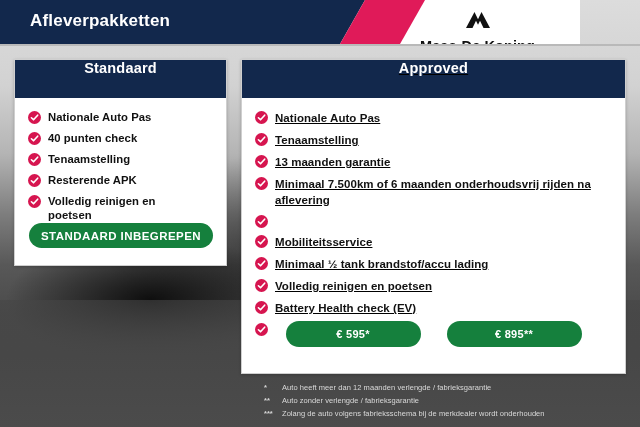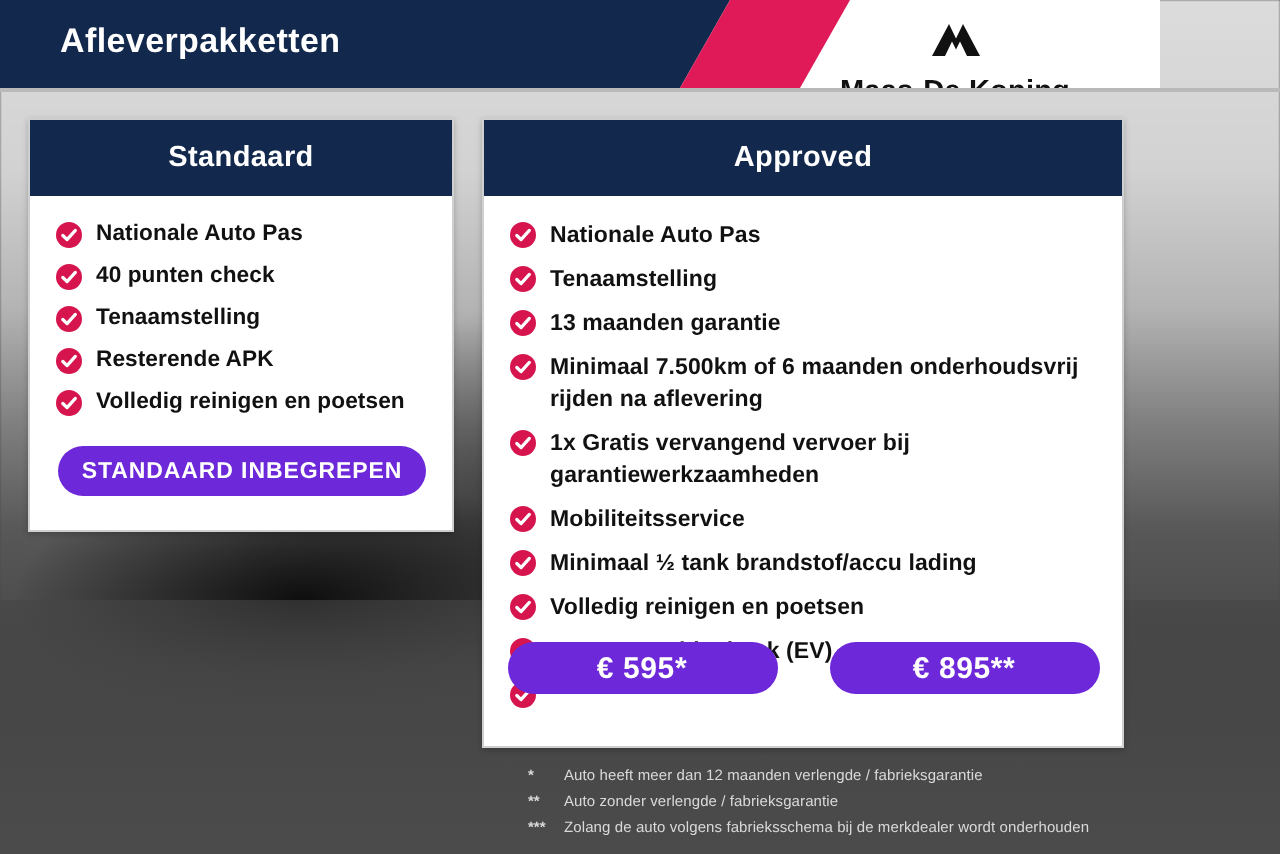"Standaard" .card-head { align-items: center -> none }
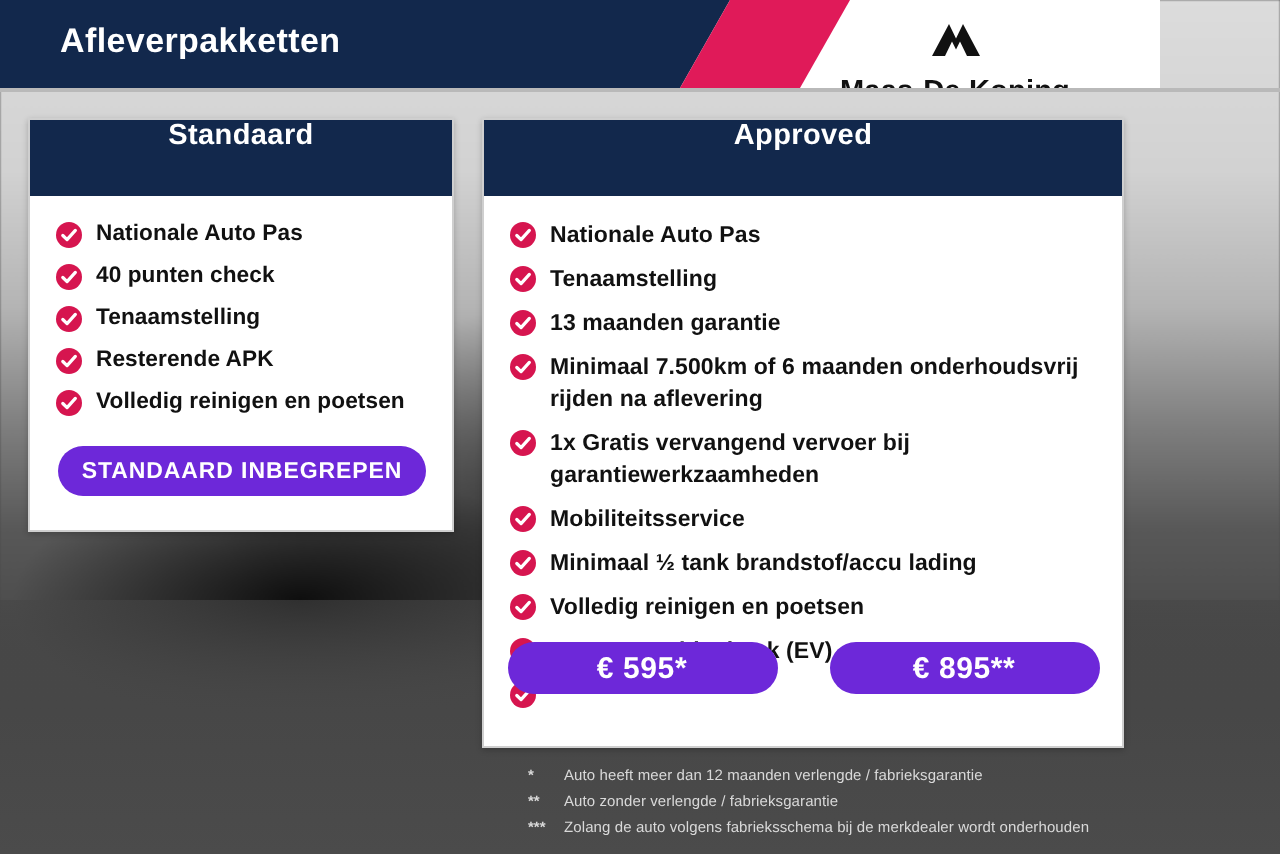"Approved" .card-approved { text-decoration: none -> underline; width: 321px -> 385px }
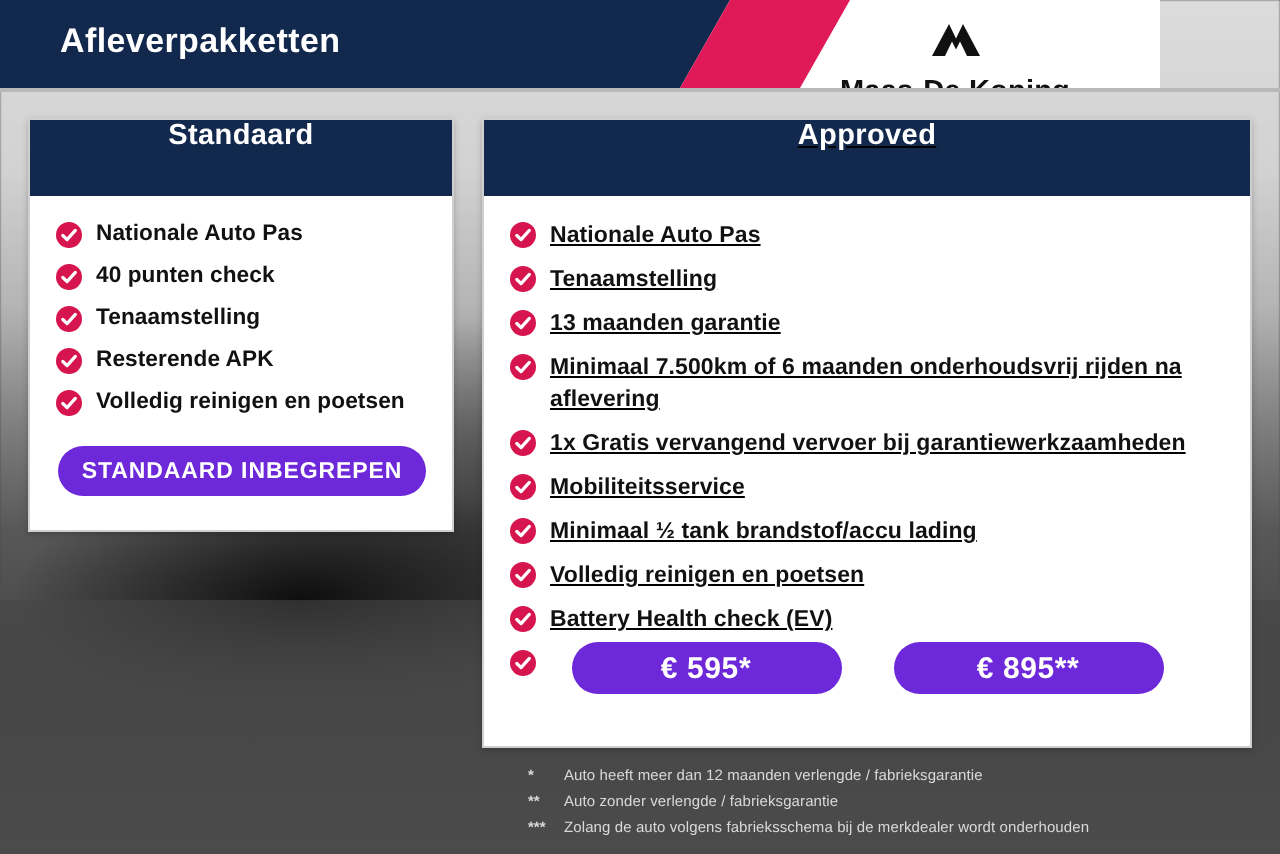"Nationale Auto Pas" .feature-list { padding: 12px 10px 0 13px -> 12px 24px 0 13px }
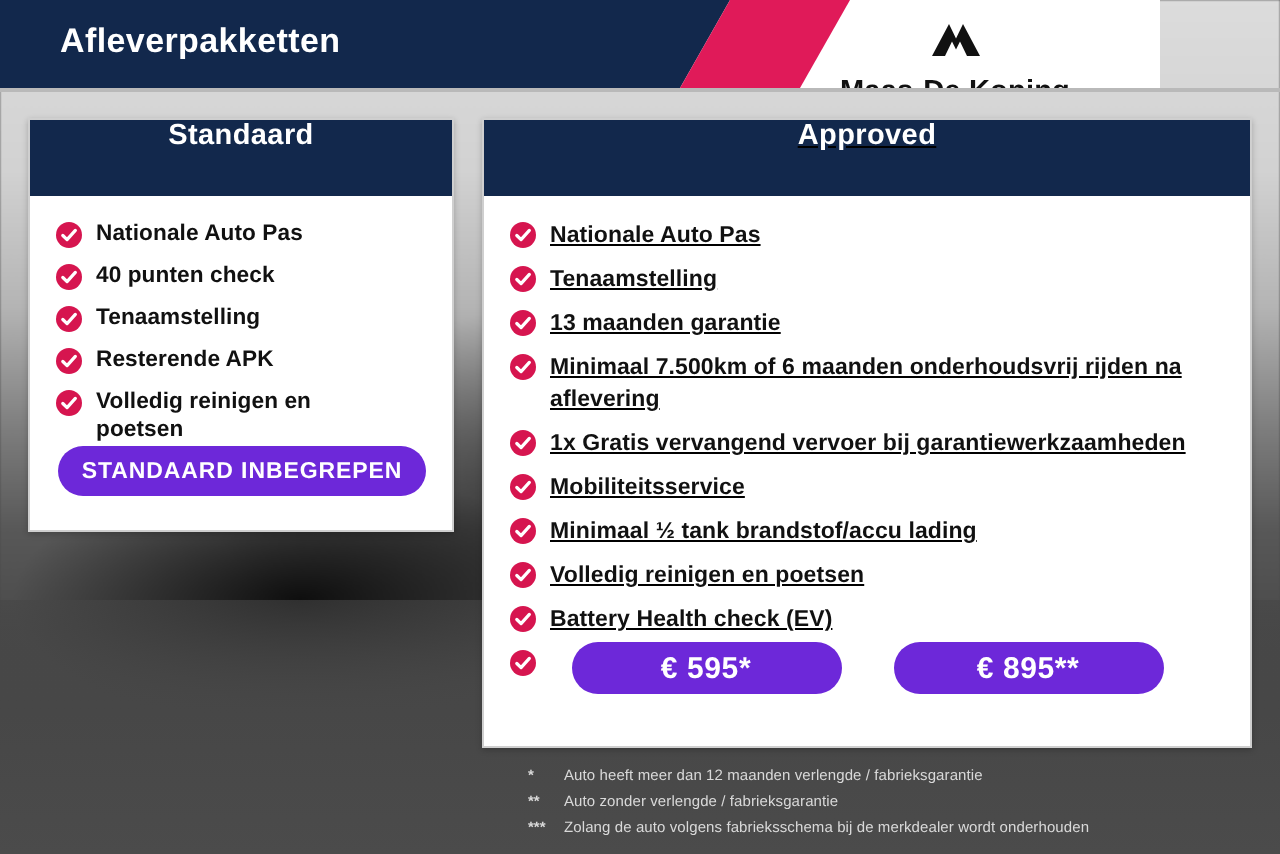"1x Gratis vervangend vervoer bij" span.feature-text { html: <span>1x Gratis vervangend vervoer bij garantiewerkzaamheden</span> -> none }
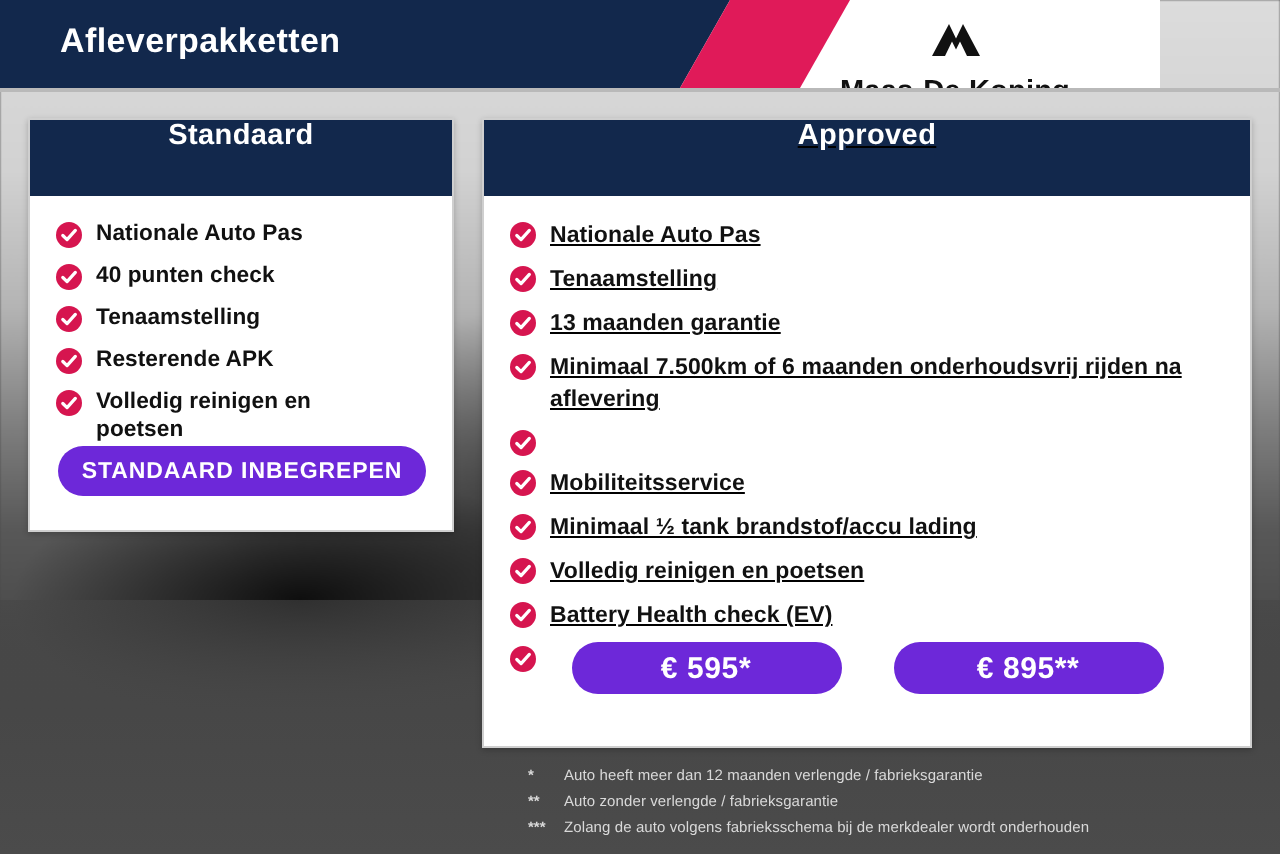"STANDAARD INBEGREPEN" .pill { background: #6d28d9 -> #15803d }
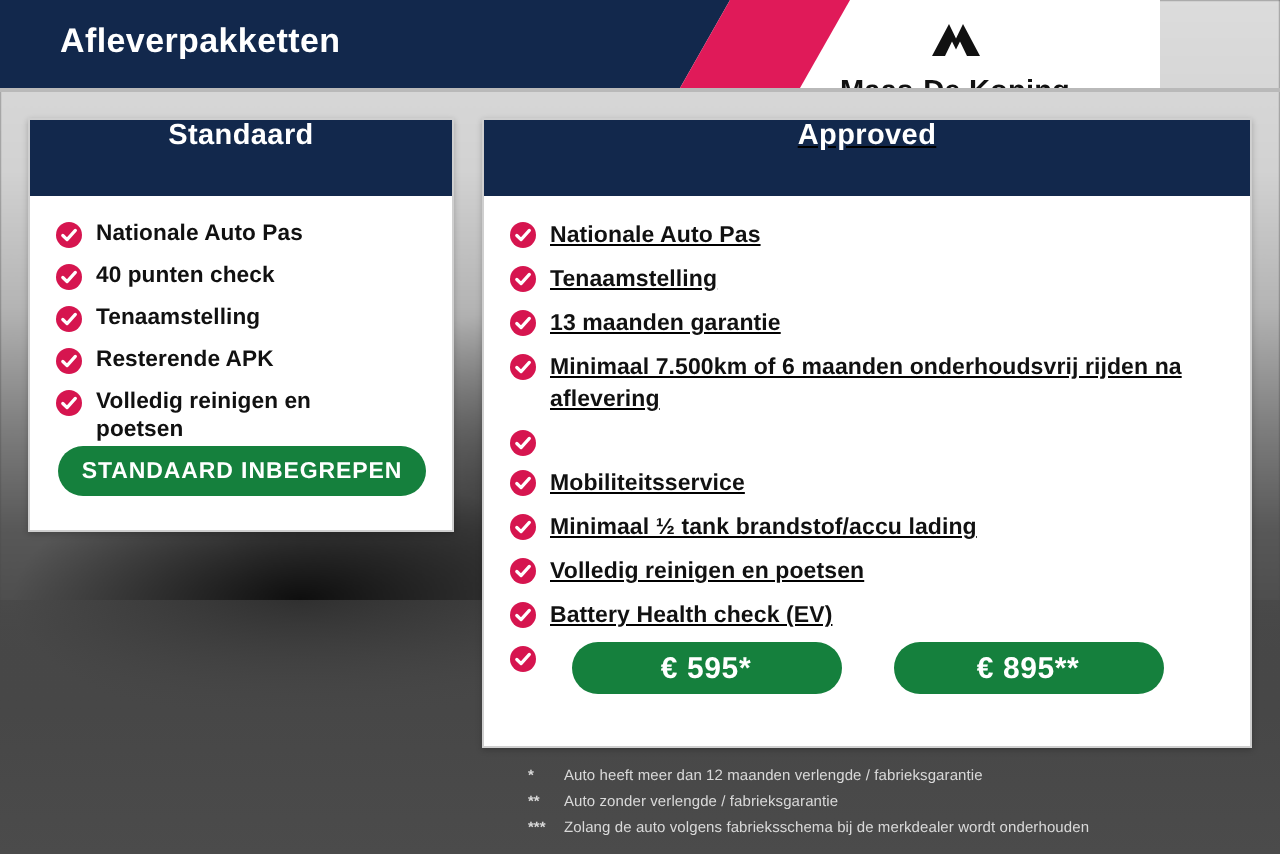"€ 595*" .btn-price { font-size: 15px -> 11px }
